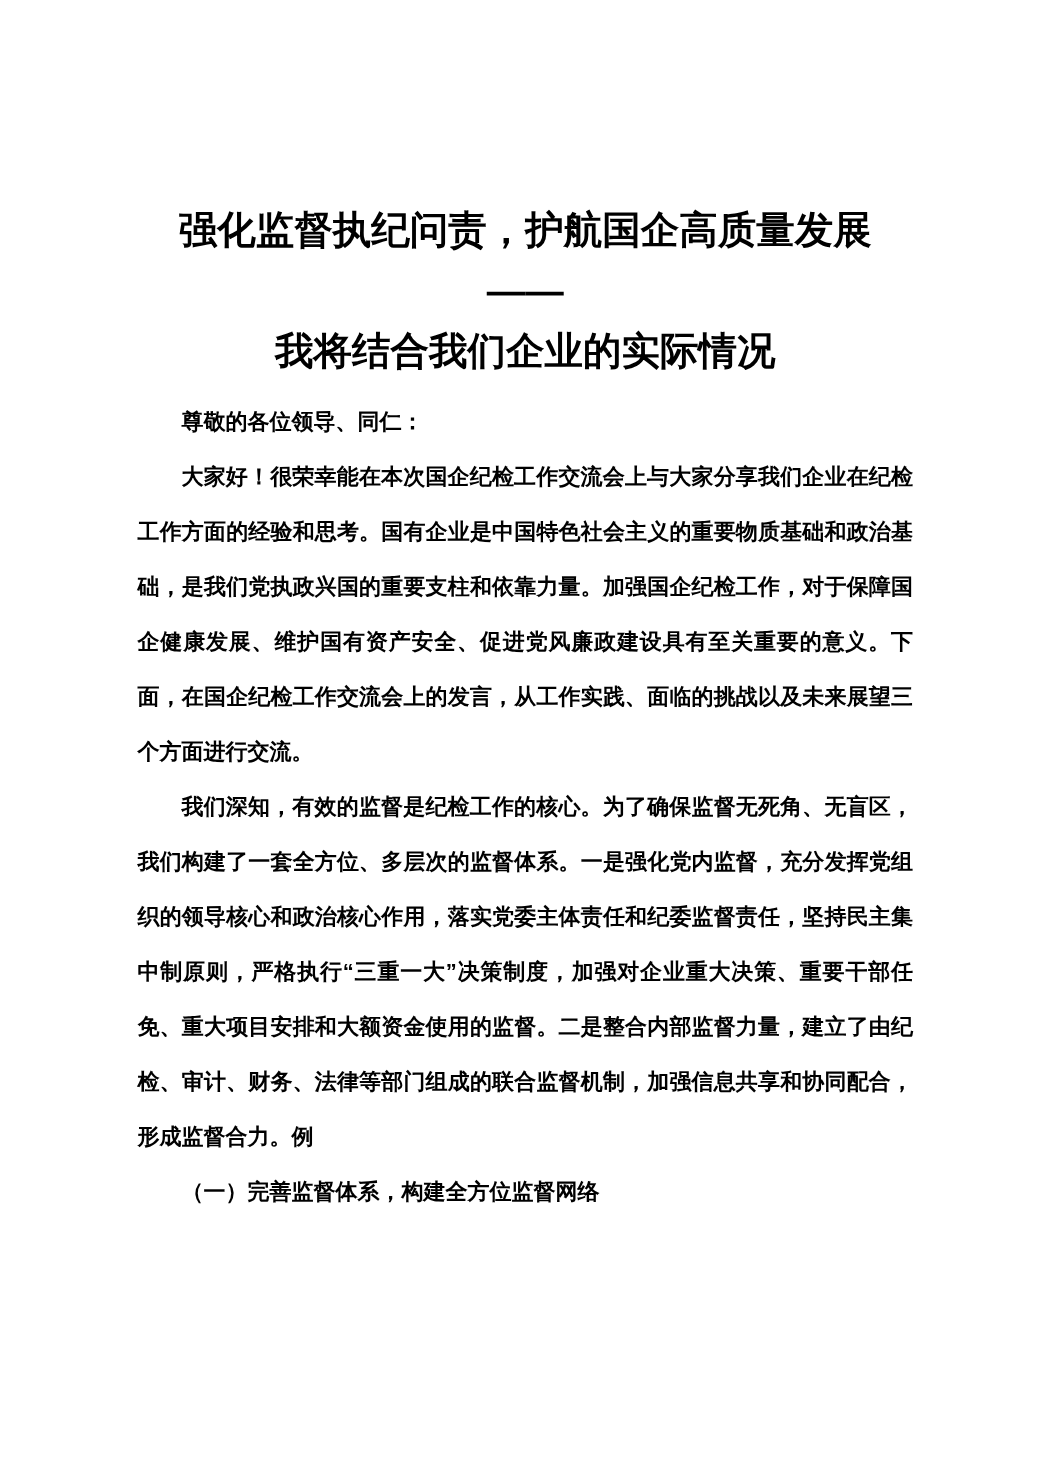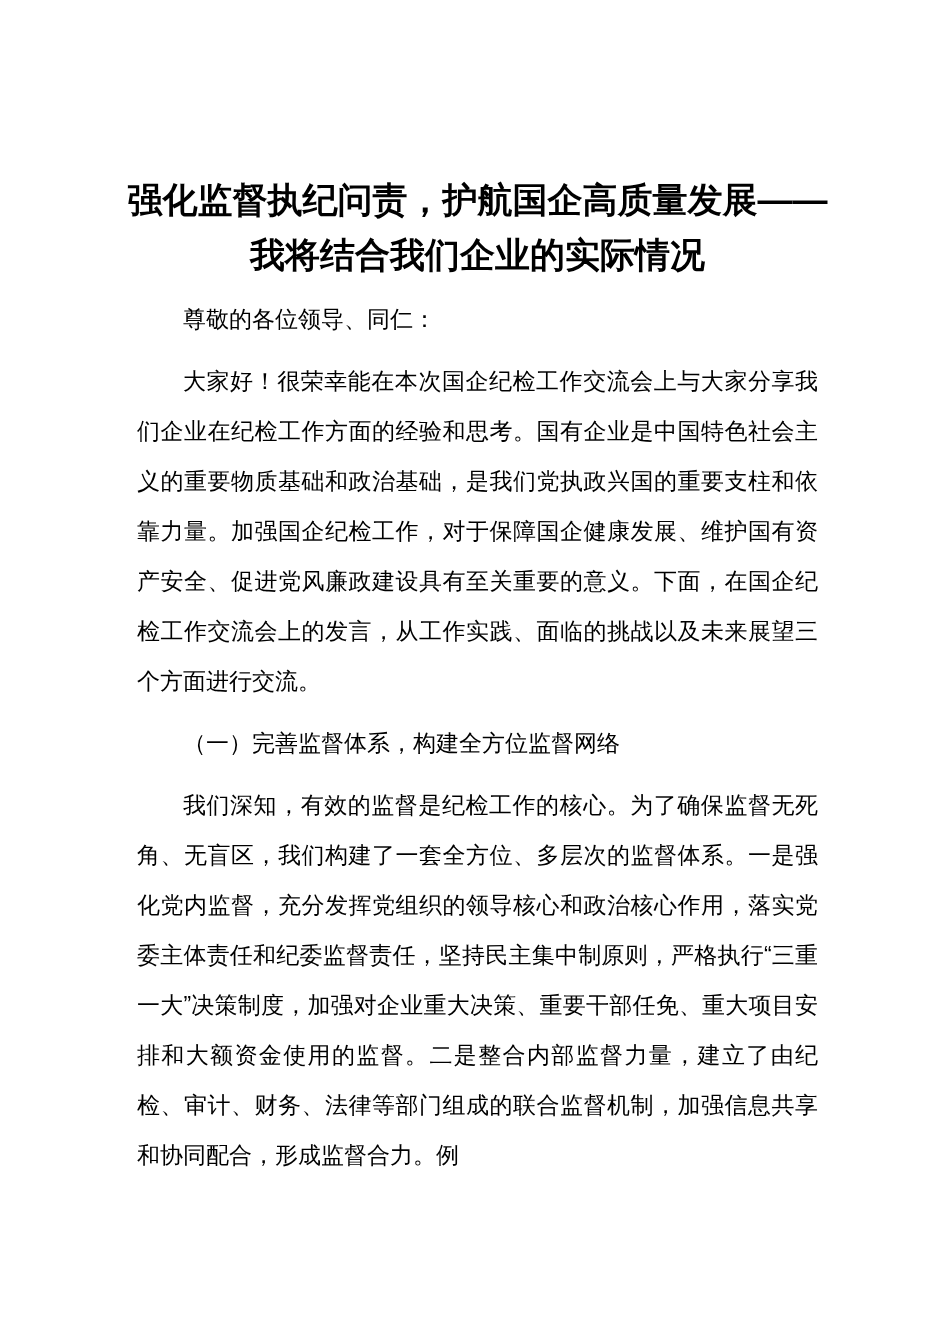"强化监督执纪问责，护航国企高质量发展——" .doc-title { margin: 2px -> 12px }
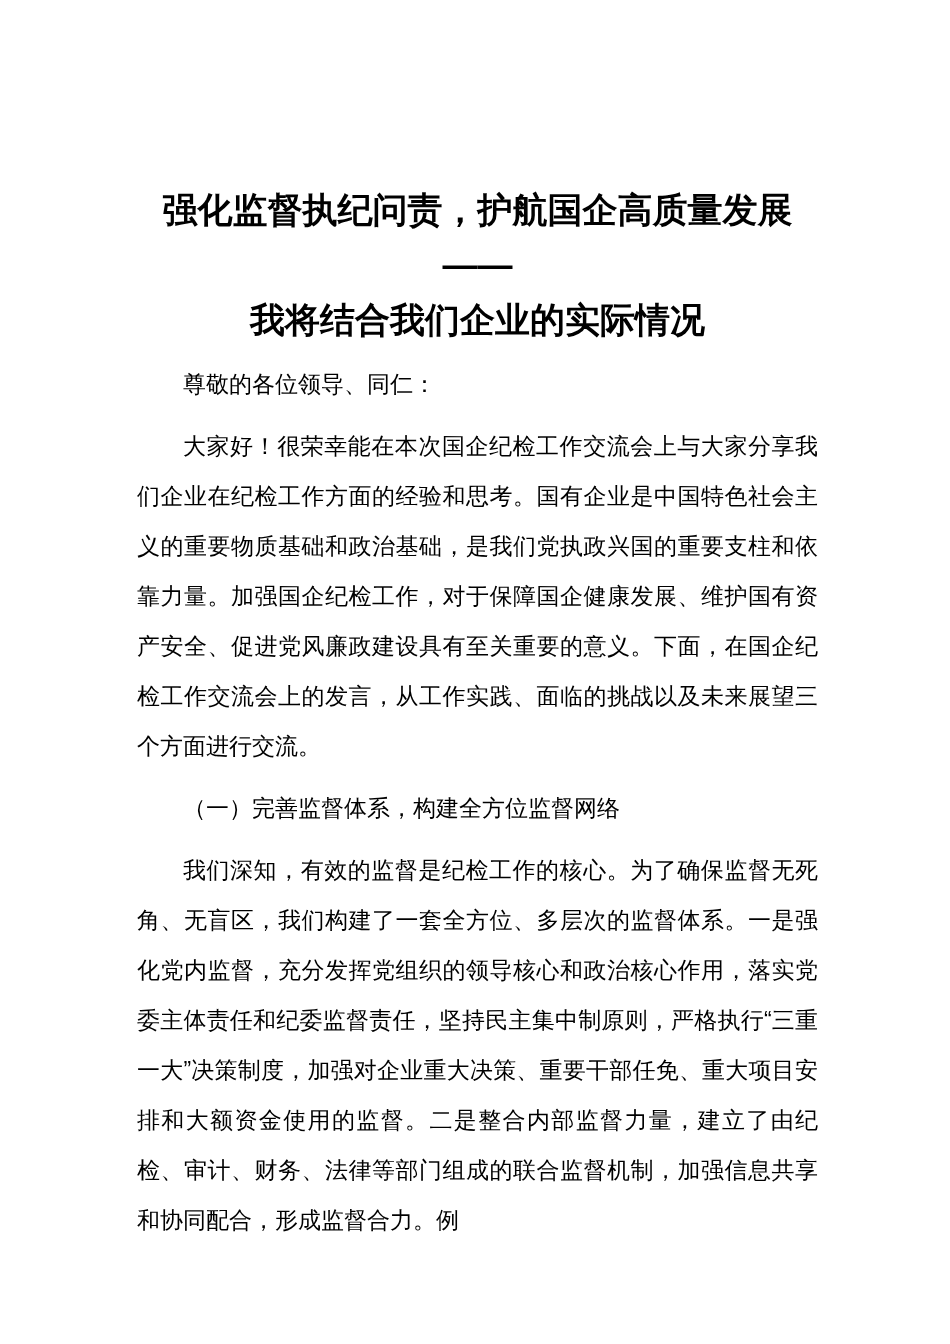"尊敬的各位领导、同仁：" .doc-body p { font-size: 23px -> 20px; font-weight: normal -> bold; margin: 12px -> 0 }
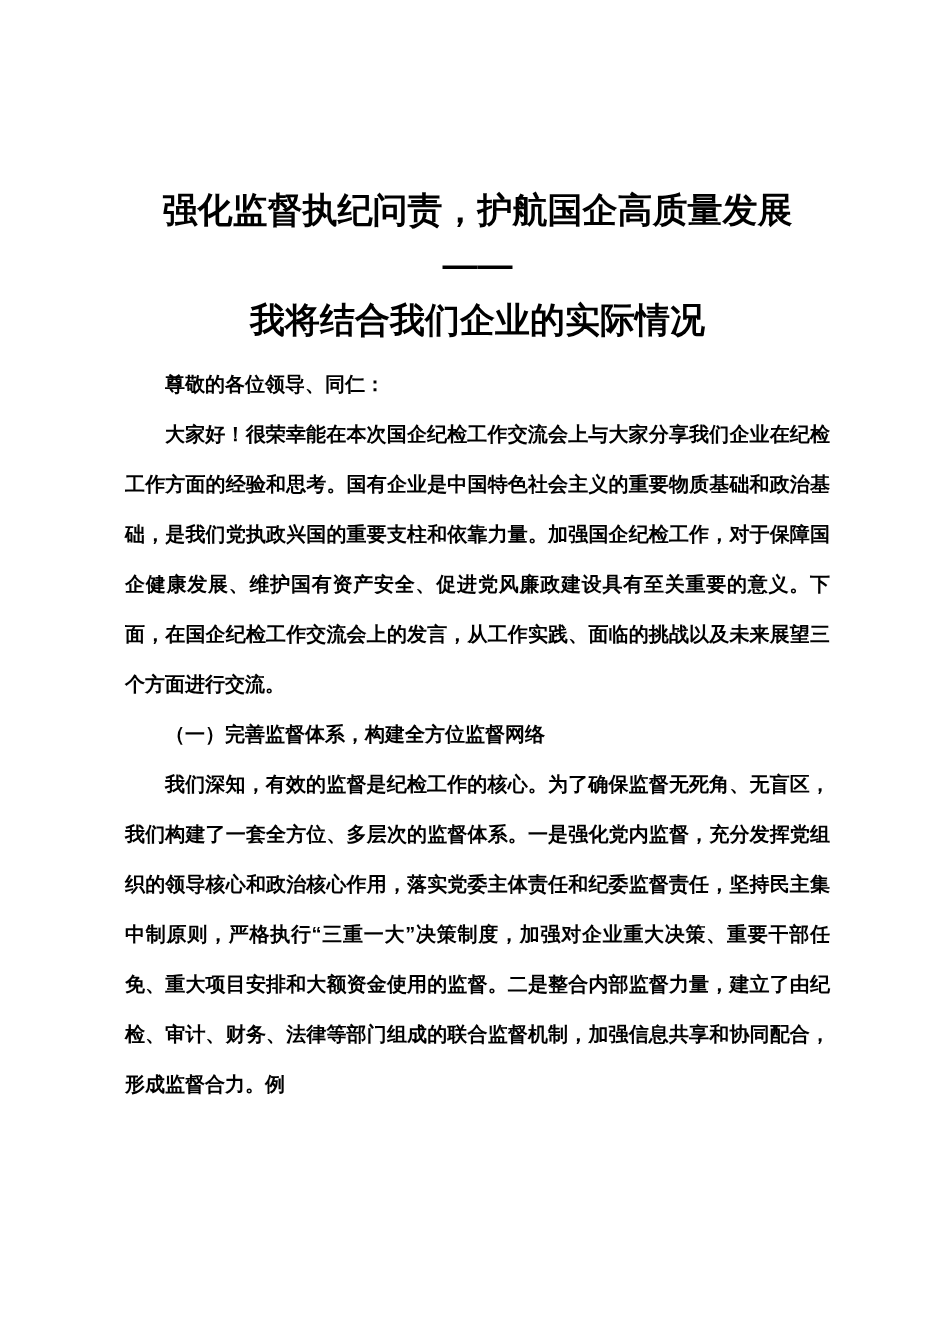"（一）完善监督体系，构建全方位监督网络" p { order: before "我们深知，有效的监督是纪检工作的核心。为了确保监督无死角、无盲区，我们构建了一套" -> after "我们深知，有效的监督是纪检工作的核心。为了确保监督无死角、无盲区，我们构建了一套" }
